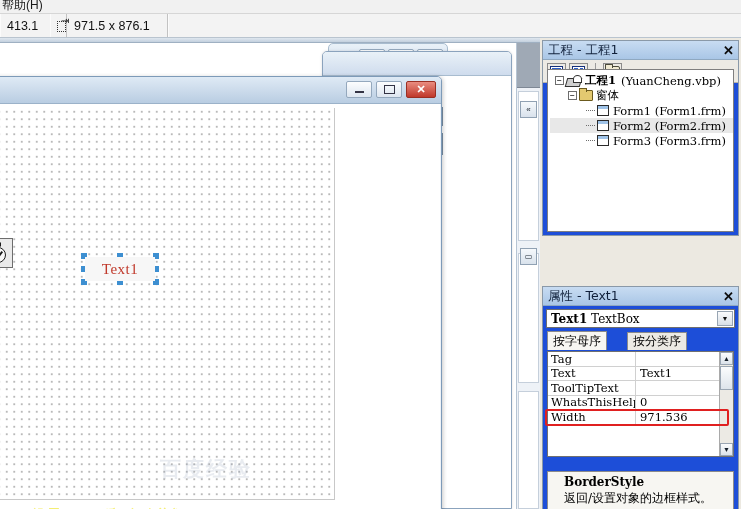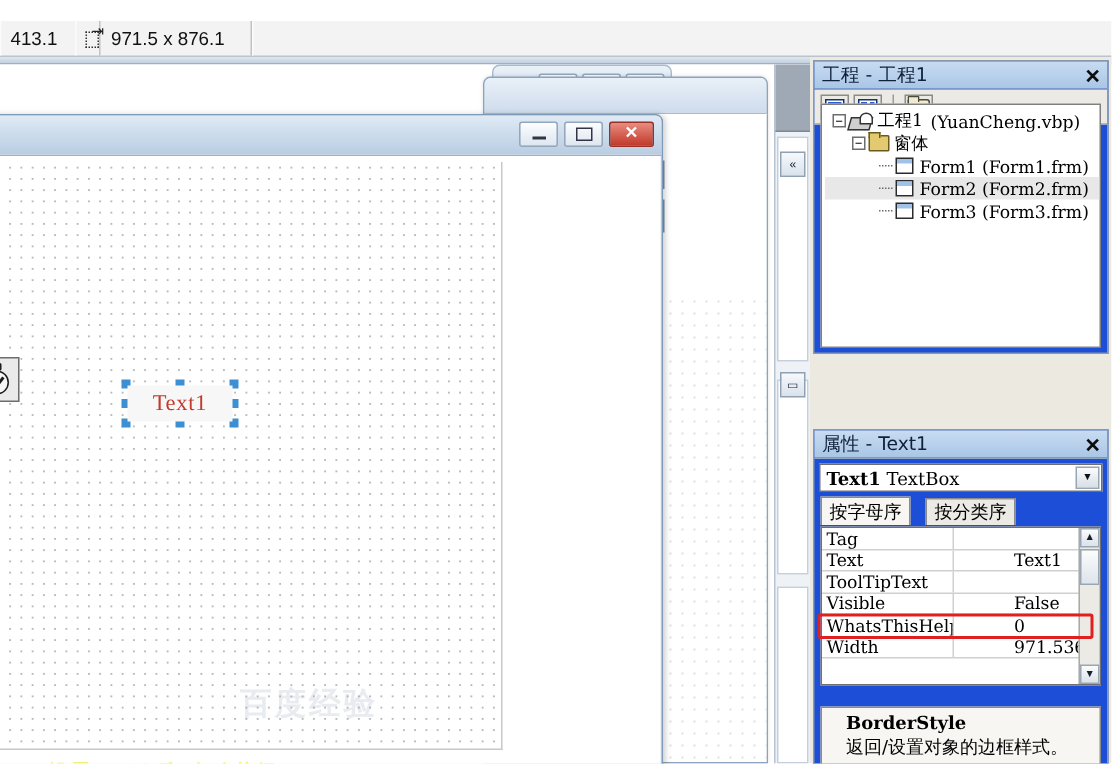"帮助(H)" div.menu-strip { html: none -> <div> <span>帮助(H)</span> </div> }
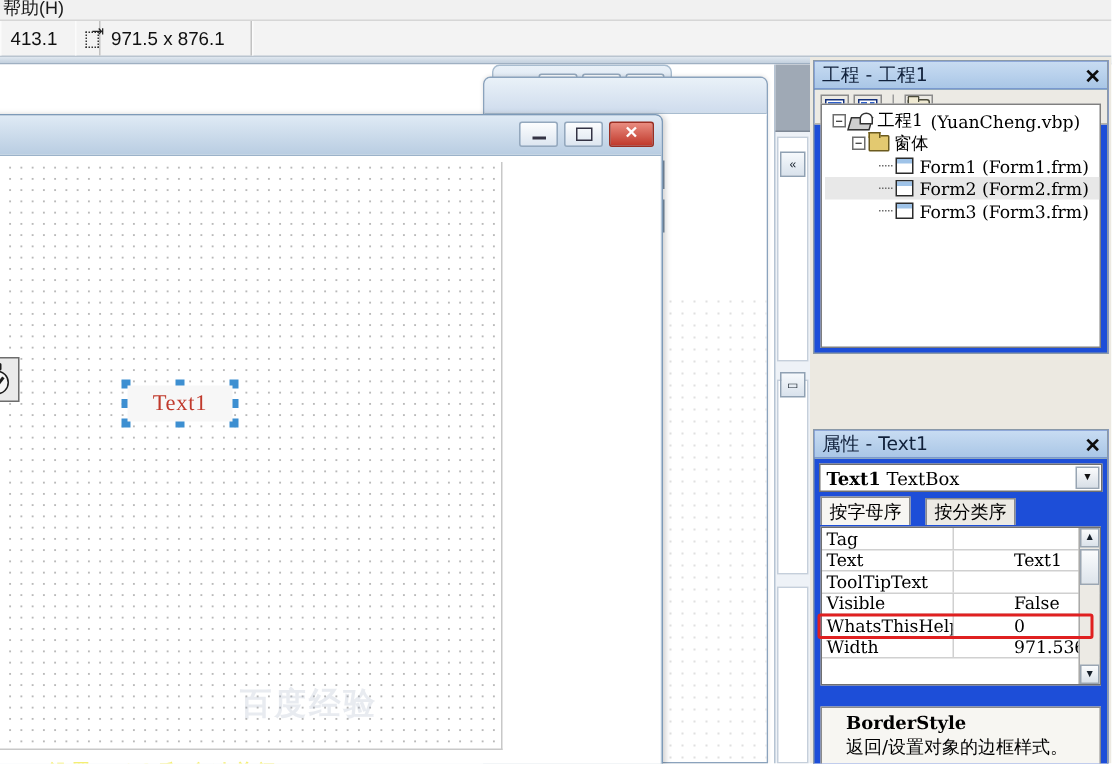"工程1" .tlabel.bold { font-weight: normal -> bold }
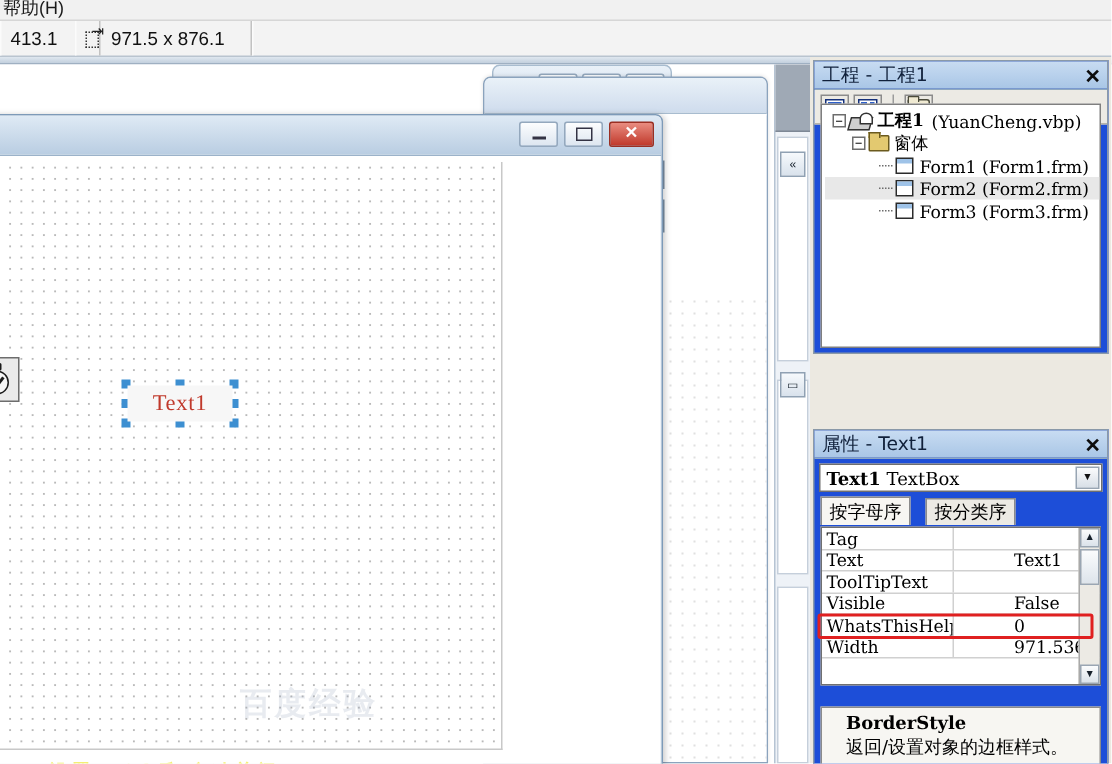"按字母序" .pr-tab { margin-right: 10px -> 20px }
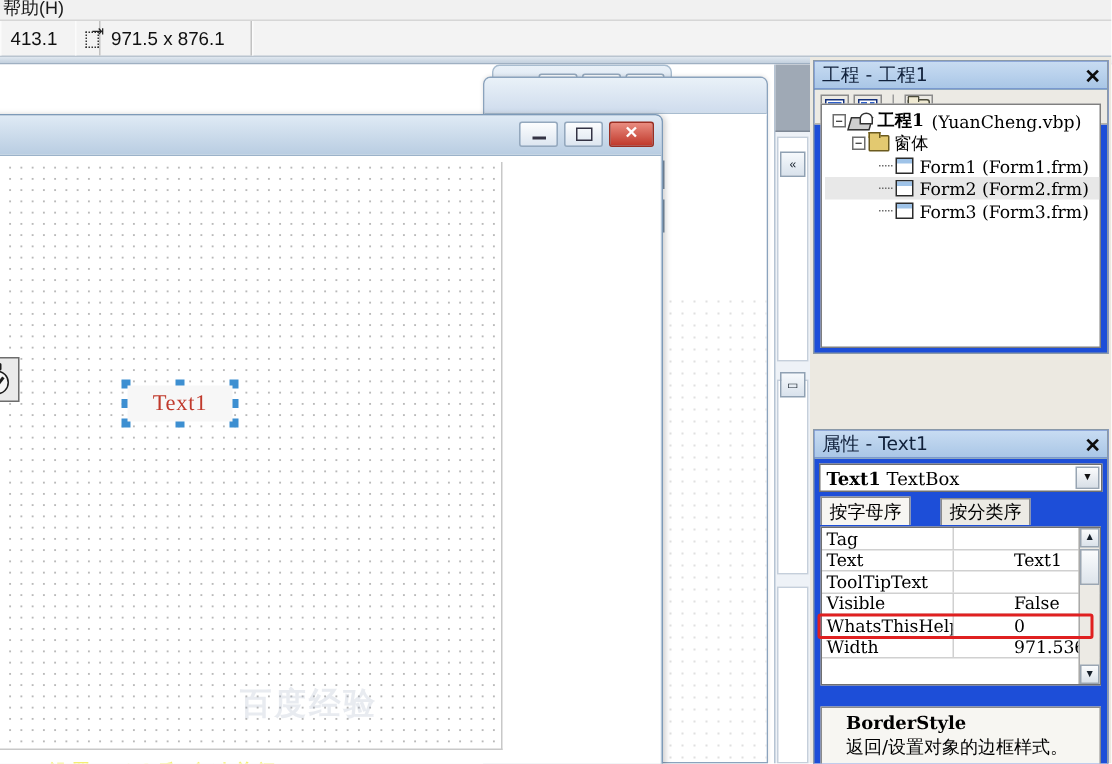"Tag" .pr-row { gap: 36px -> none }
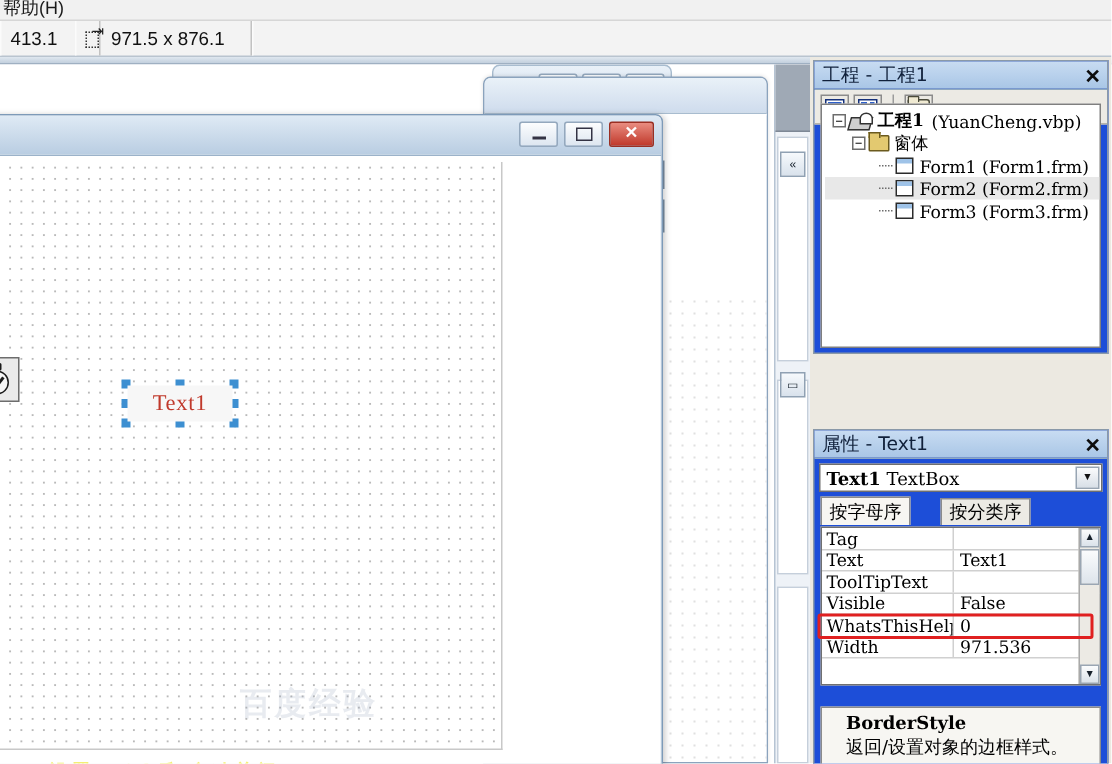"Visible" div.pr-row { html: <div> <div>Visible</div> <div>False</div> </div> -> none }
